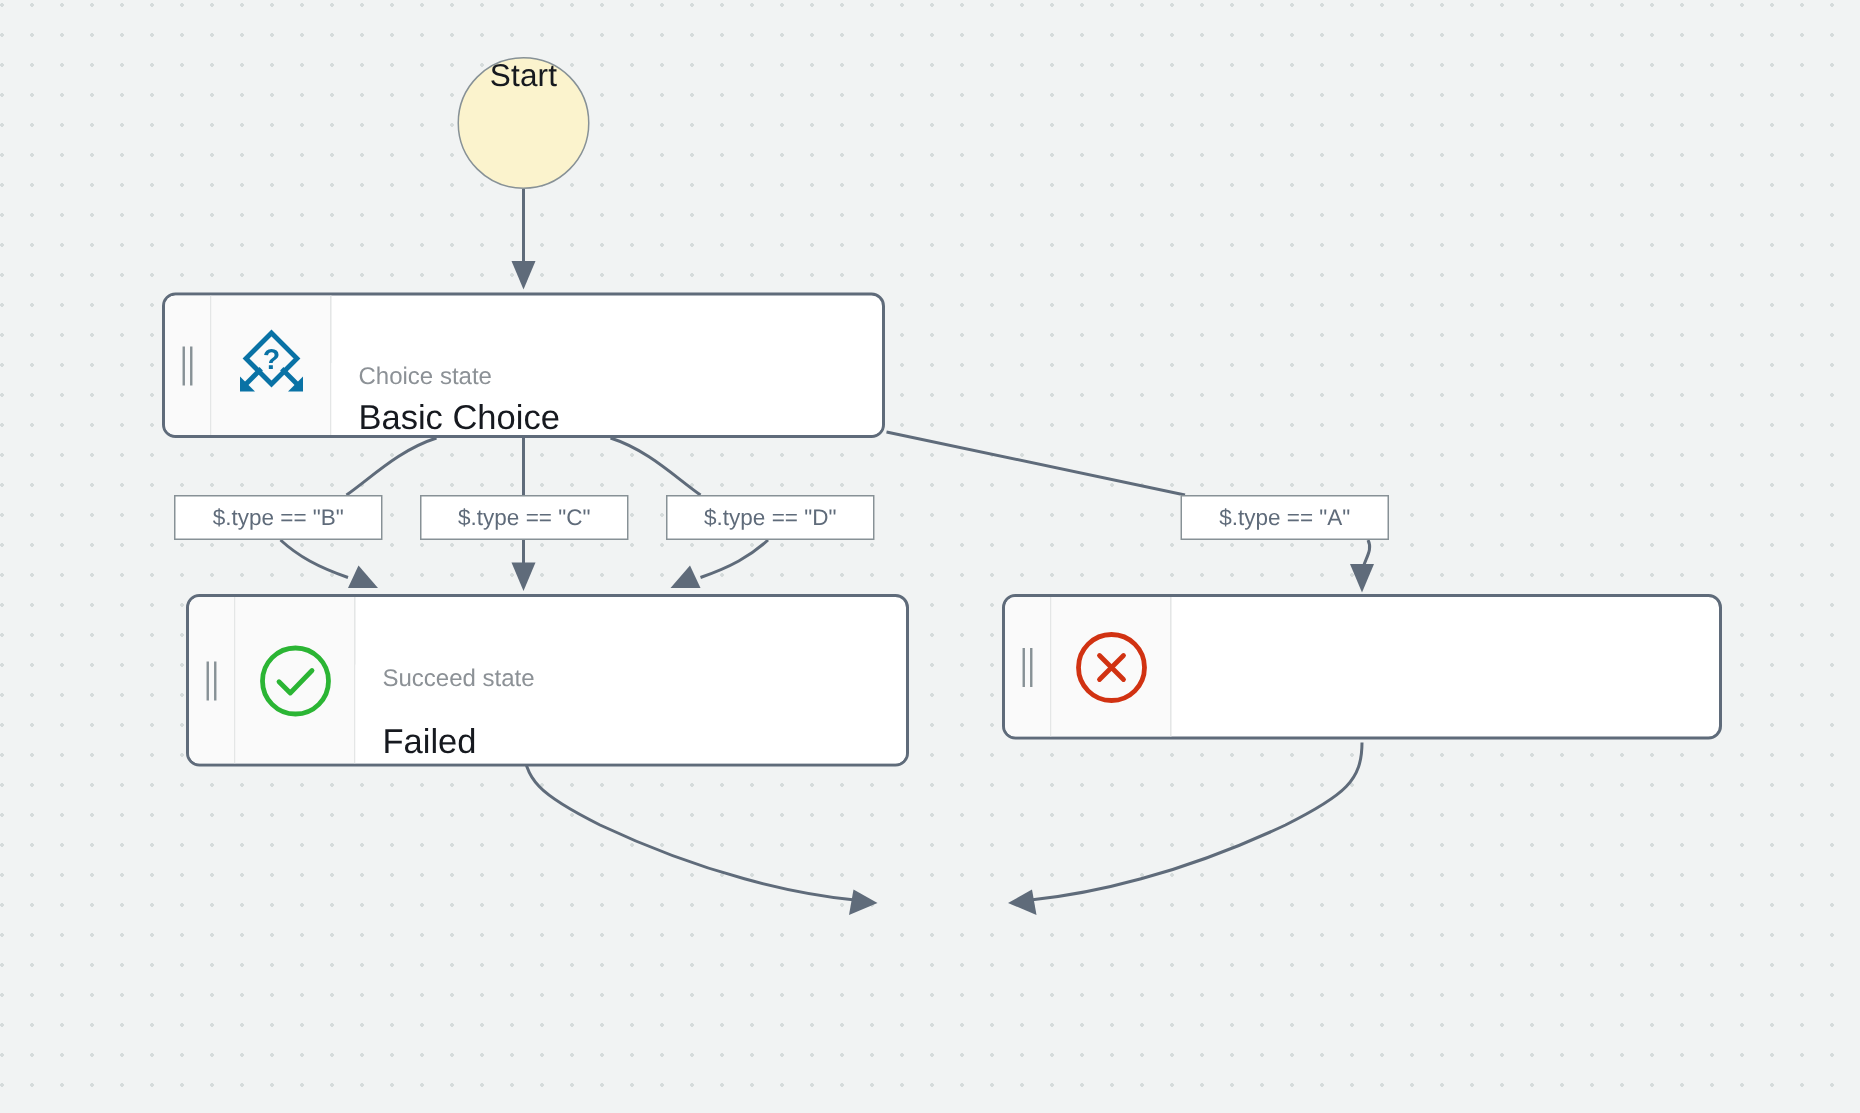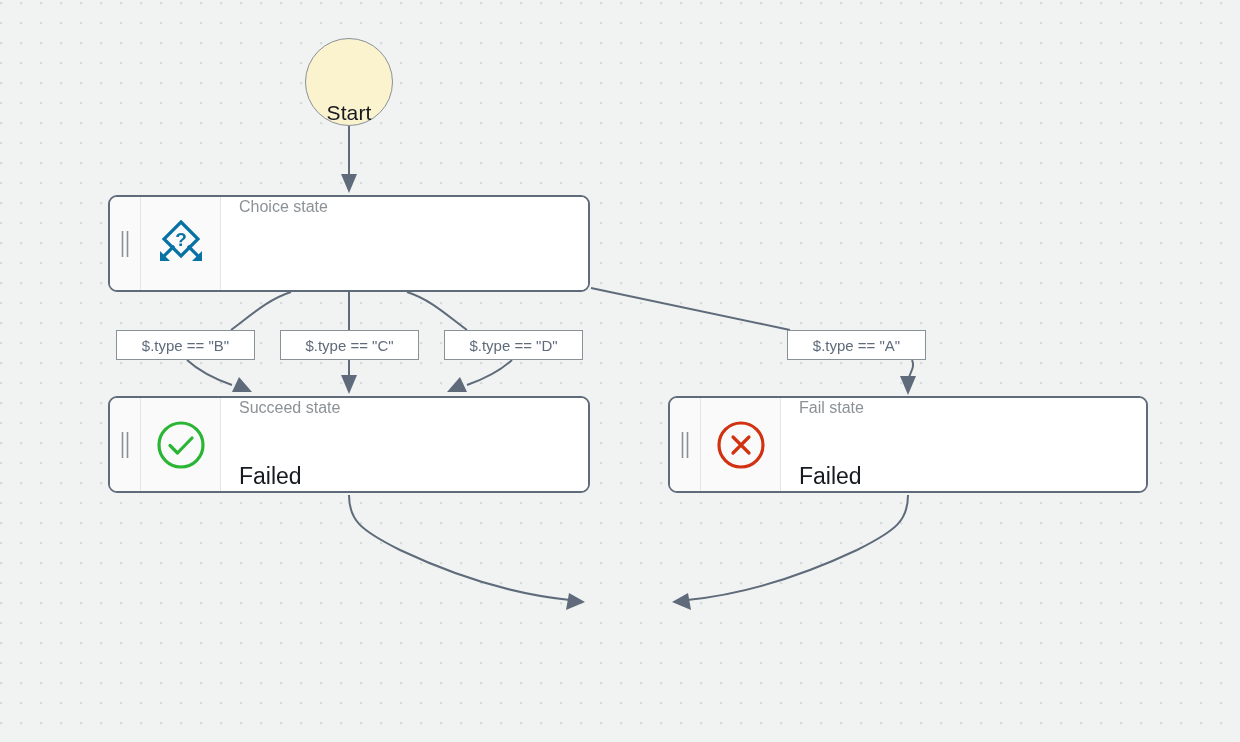"Start" .terminal-node { align-items: flex-end -> flex-start }
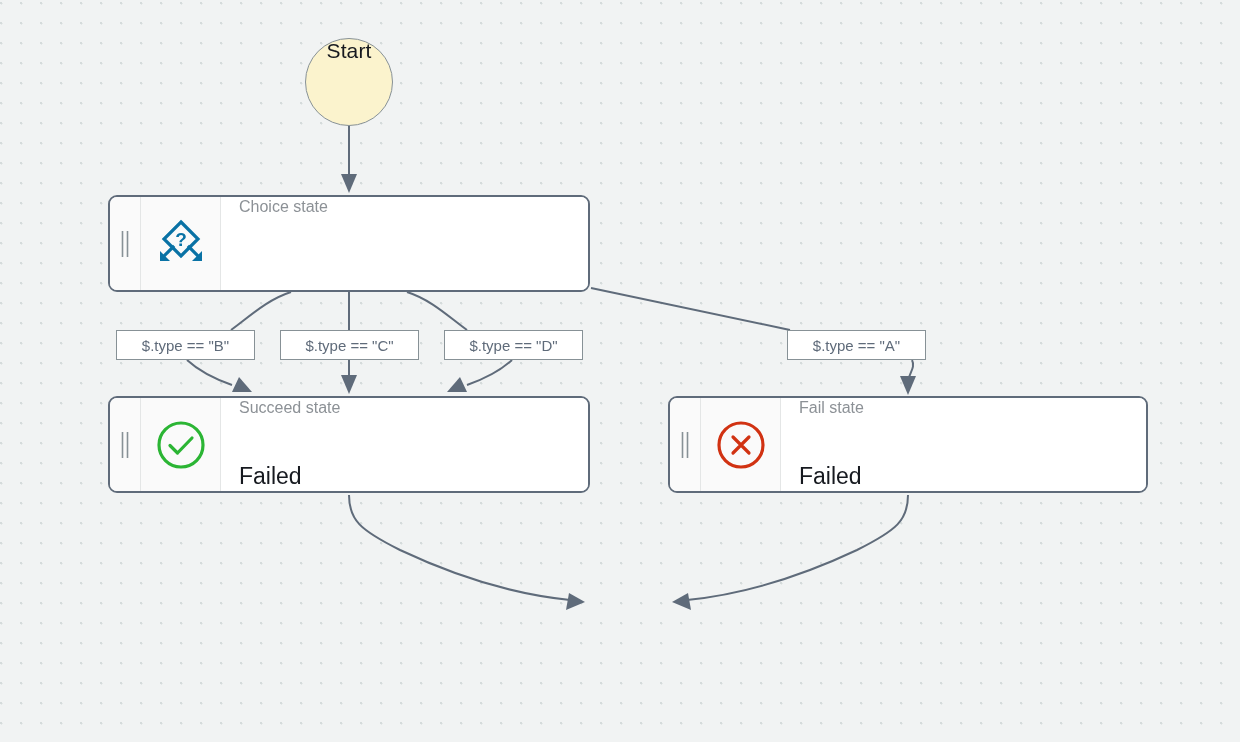"Choice state" .node-text-cell { margin-top: none -> 45px }
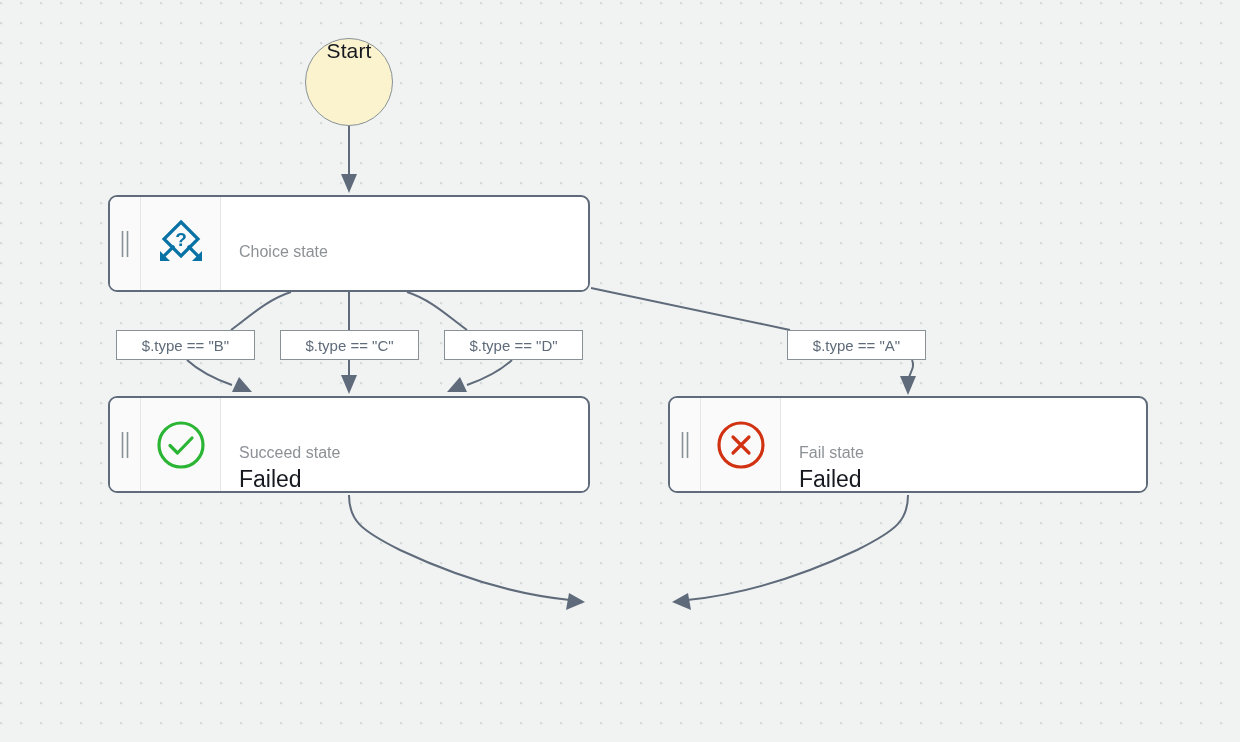"Basic Choice" div.node-title { html: none -> <div>Basic Choice</div> }
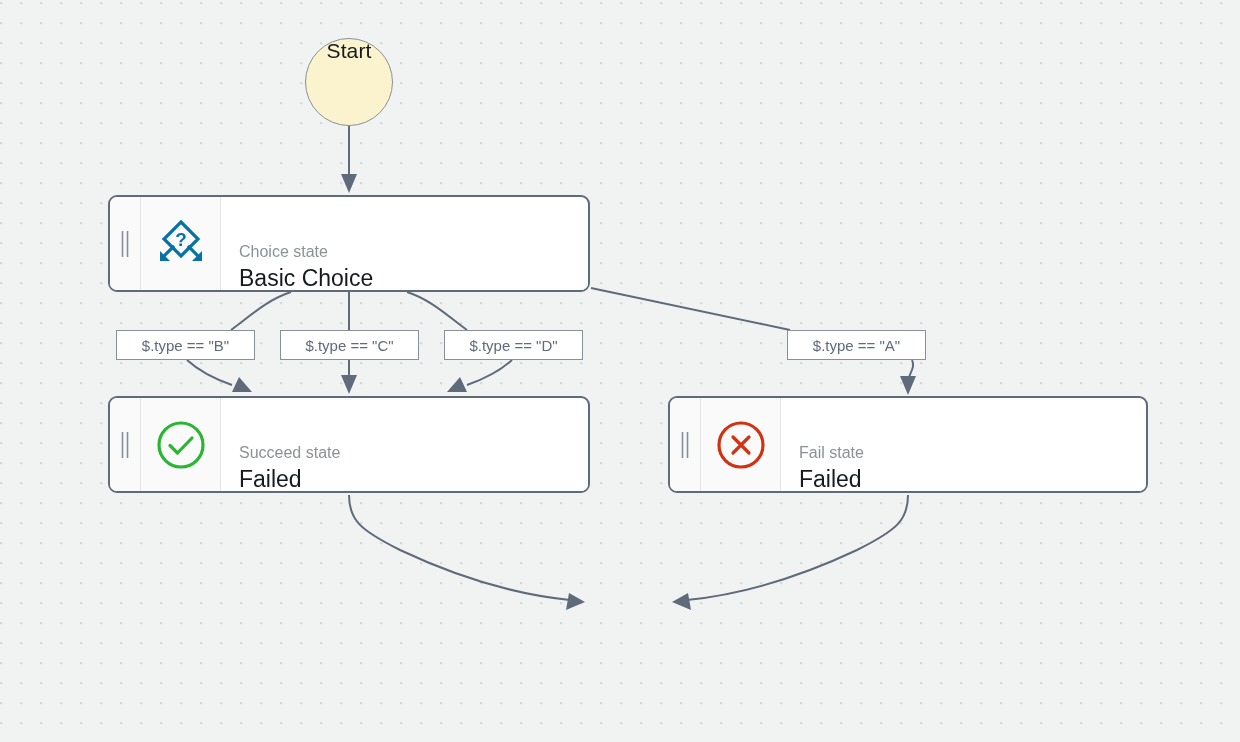"Succeed state" div.state-node { height: 97px -> 115px; left: 108px -> 124px }
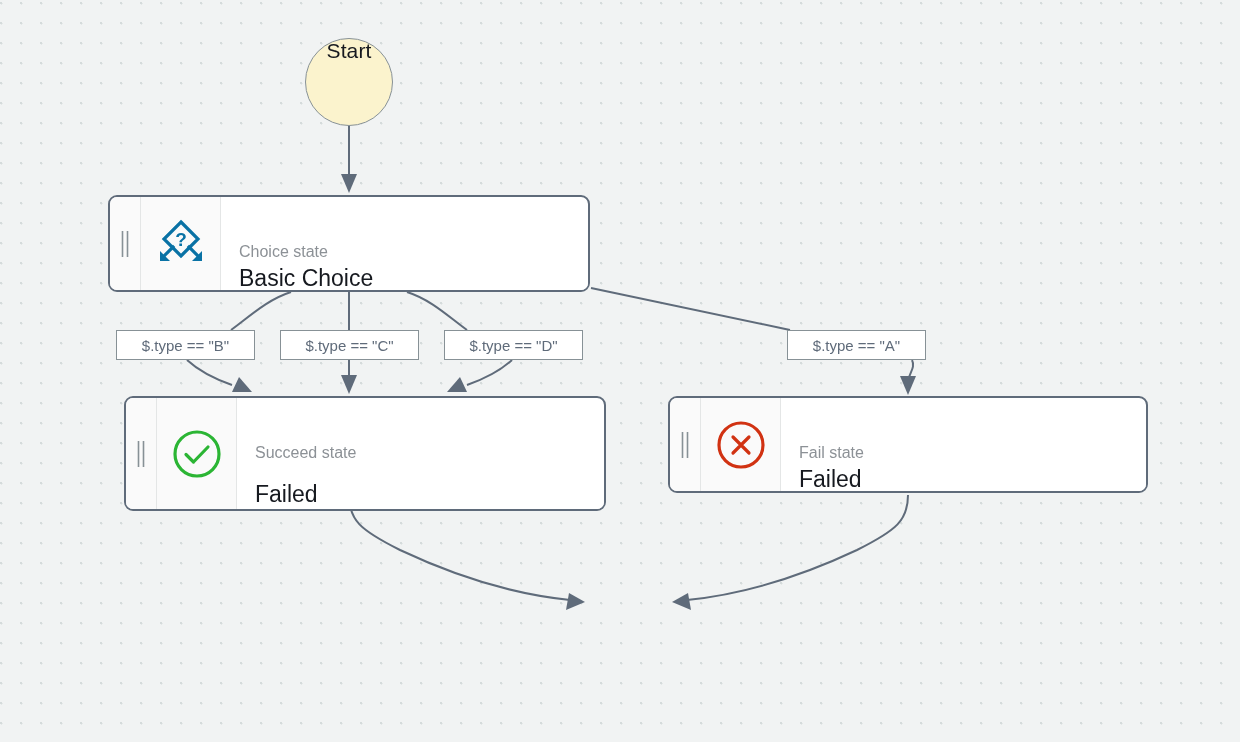"Fail state" div.node-text-cell { html: <div> <div>Fail state</div> <div>Failed</div> </div> -> none }
